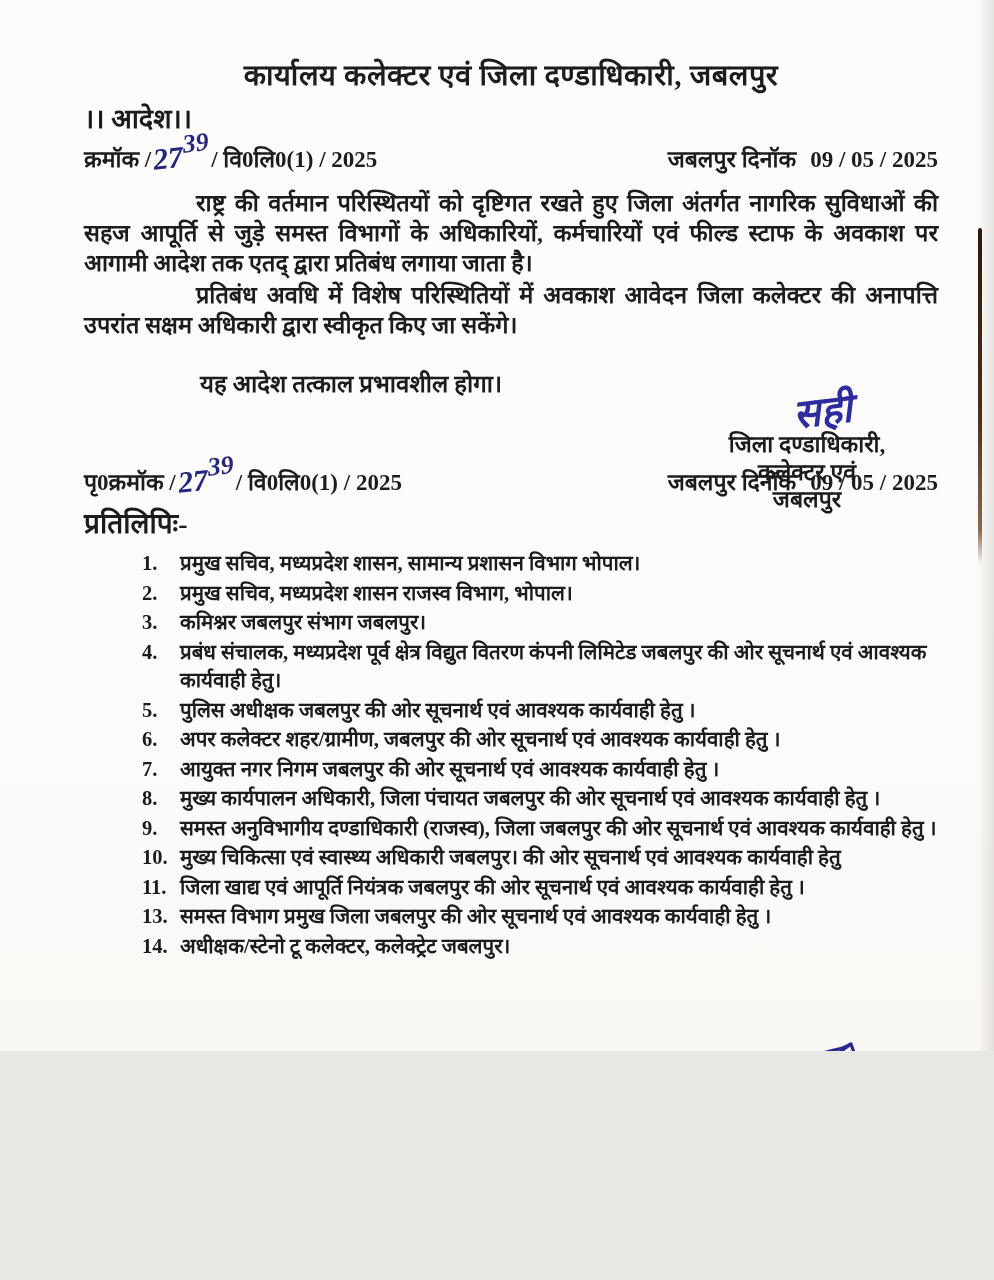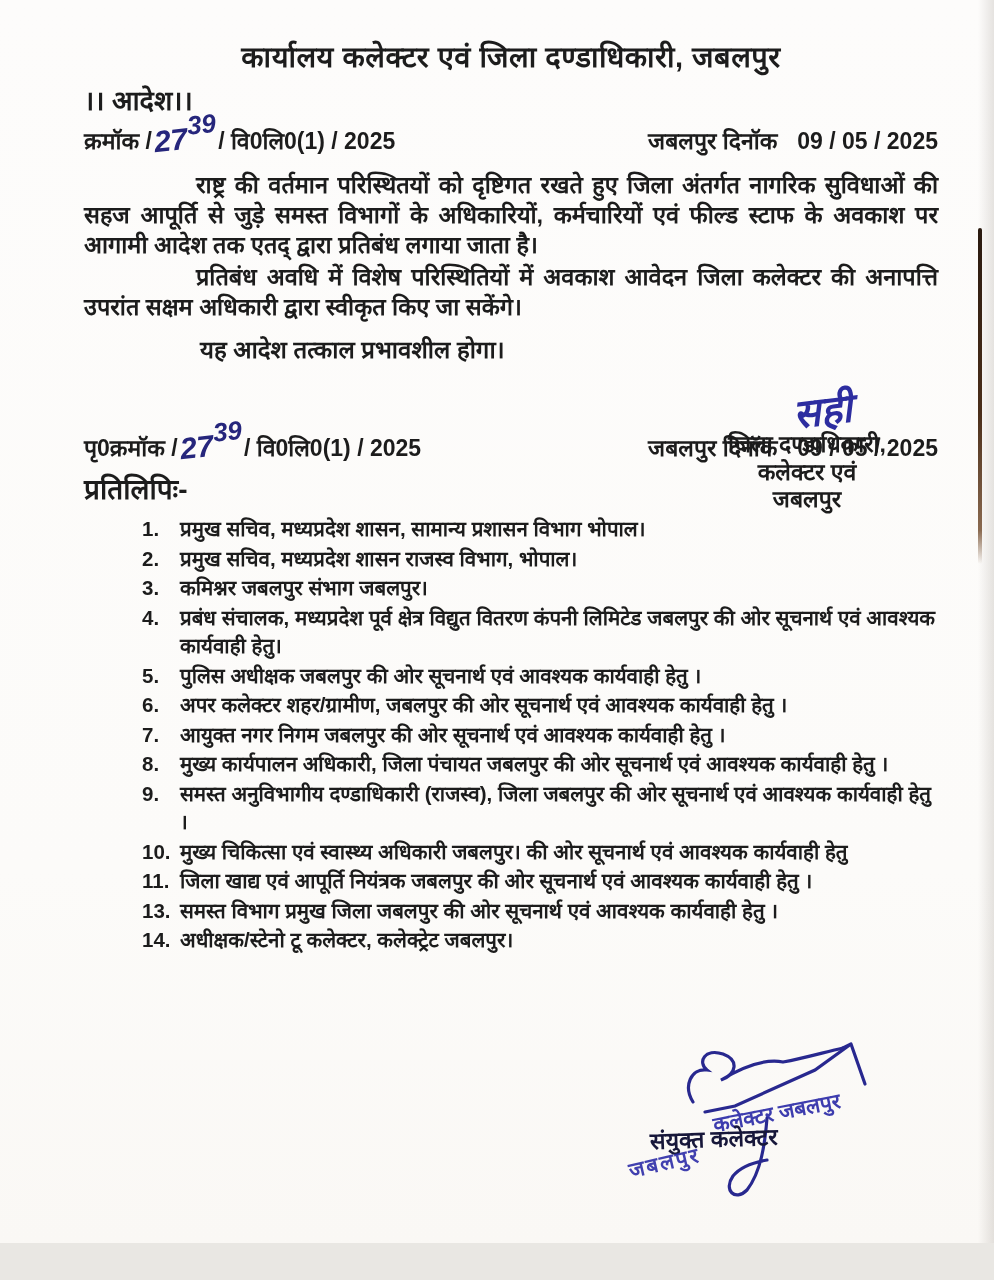"कार्यालय कलेक्टर एवं जिला दण्डाधिकारी," .page { font-family: Liberation Sans, sans-serif -> Liberation Serif, serif; height: 1243px -> 1051px; padding: 28px 56px 0 84px -> 46px 56px 0 84px }
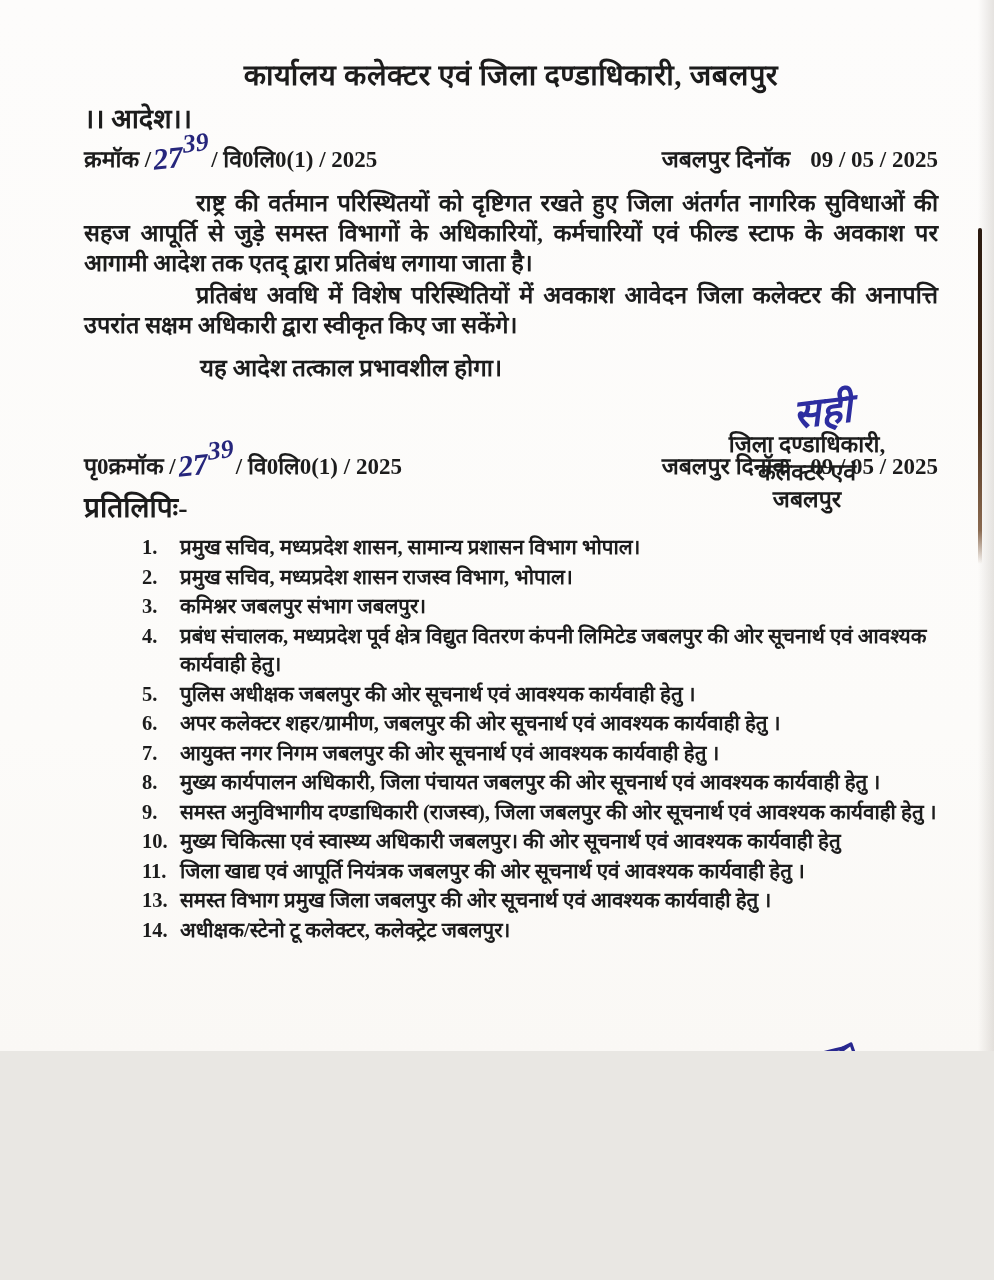"09 / 05 / 2025" .date-right .dv { margin-left: 20px -> 14px }
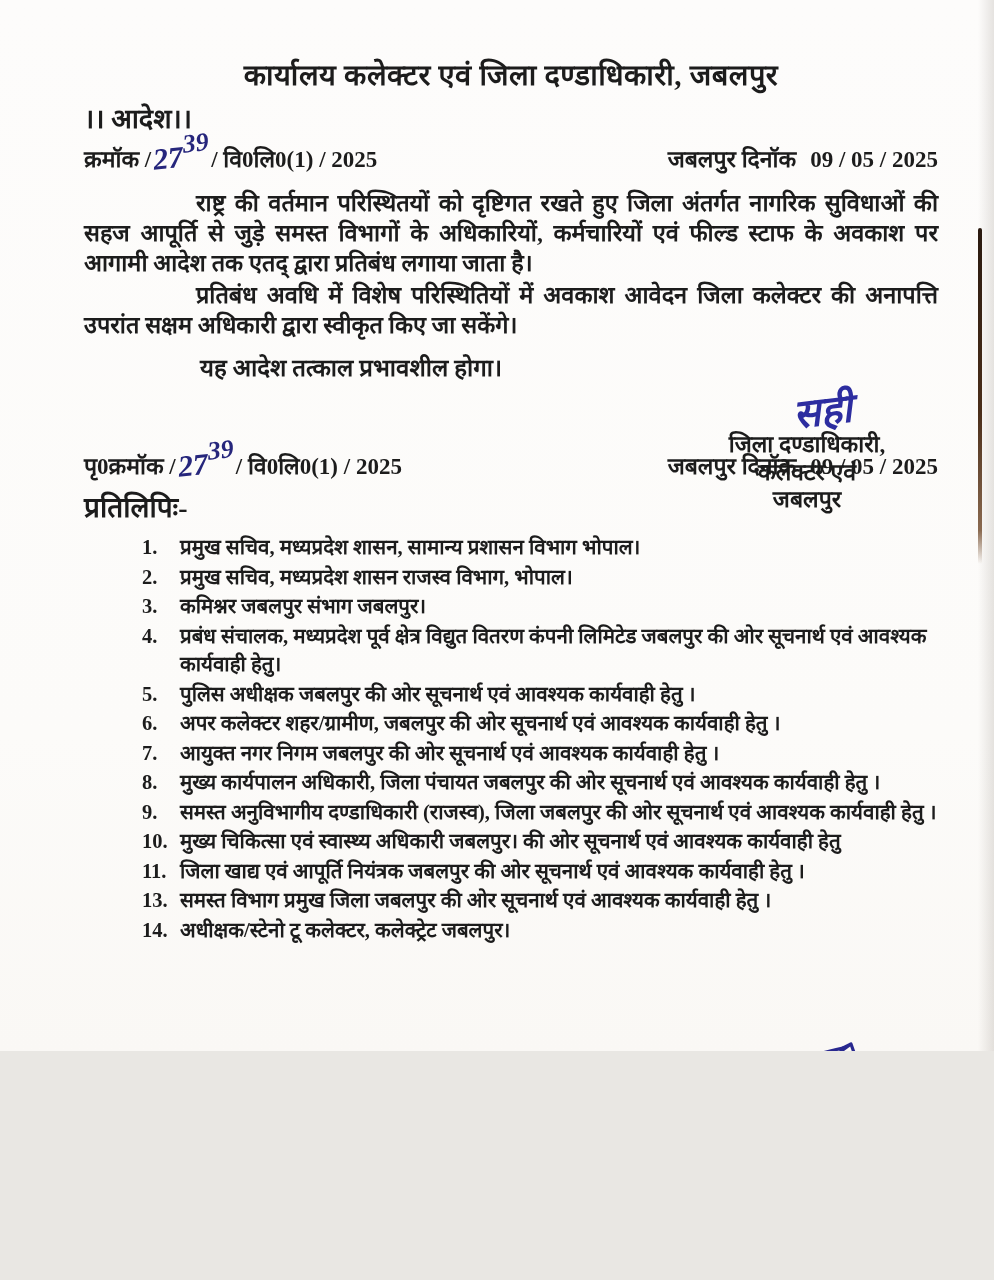"यह आदेश तत्काल प्रभावशील होगा।" .effective { margin: 10px 0 0 116px -> 26px 0 0 116px }
